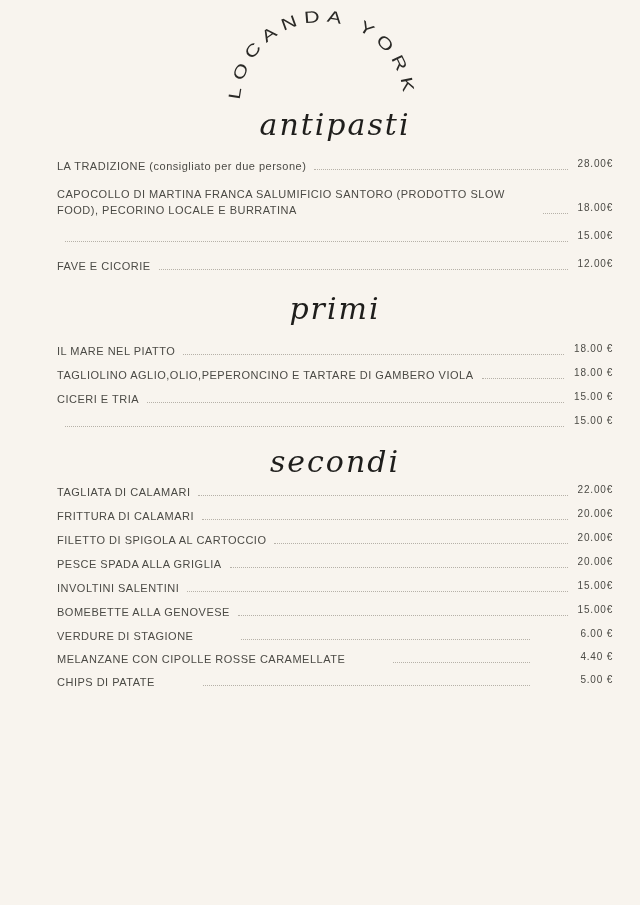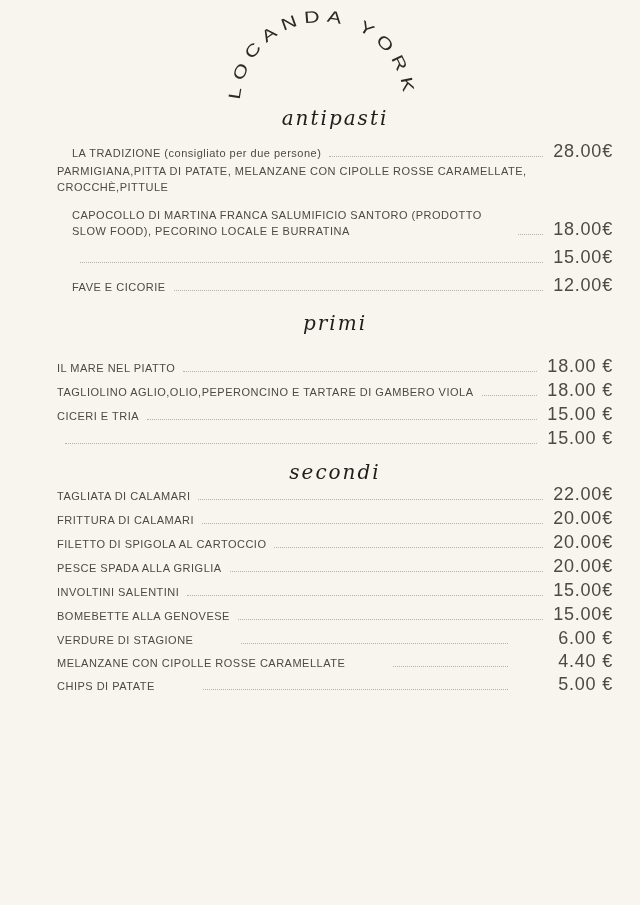"antipasti" .script-title { font-size: 20px -> 30px }
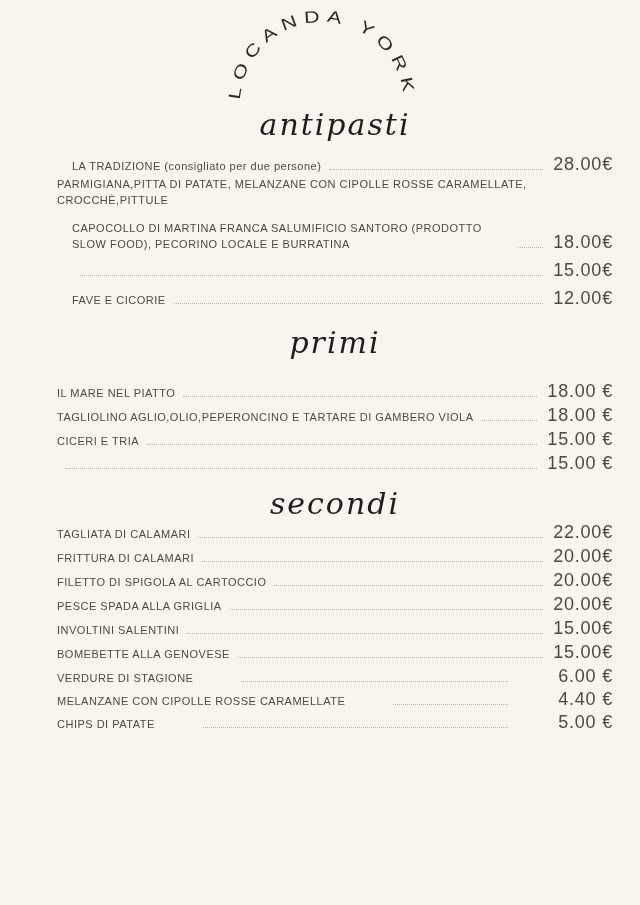"LA TRADIZIONE (consigliato per due" .sec-antipasti .row { margin-left: 15px -> none }
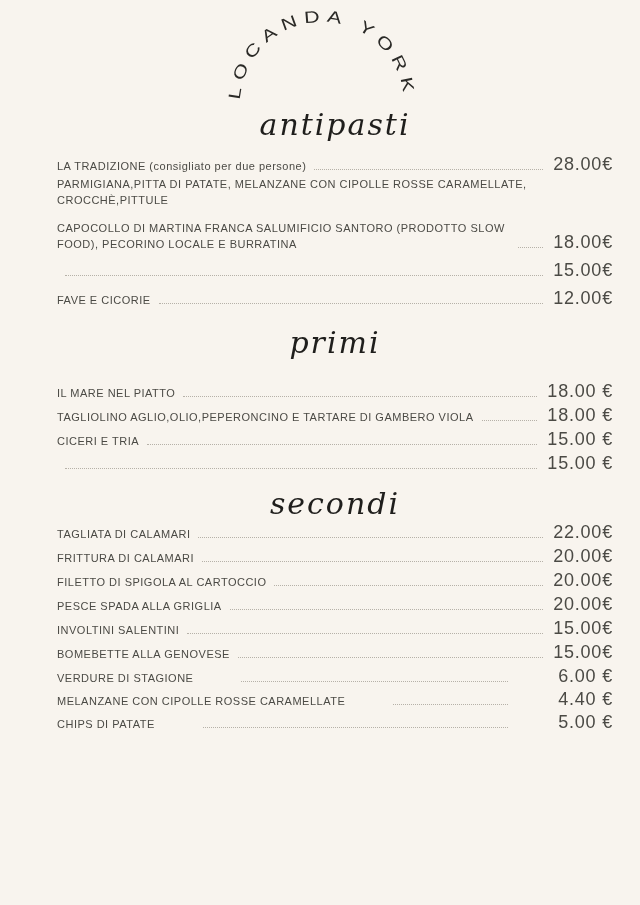"28.00€" .price { font-size: 18px -> 10px }
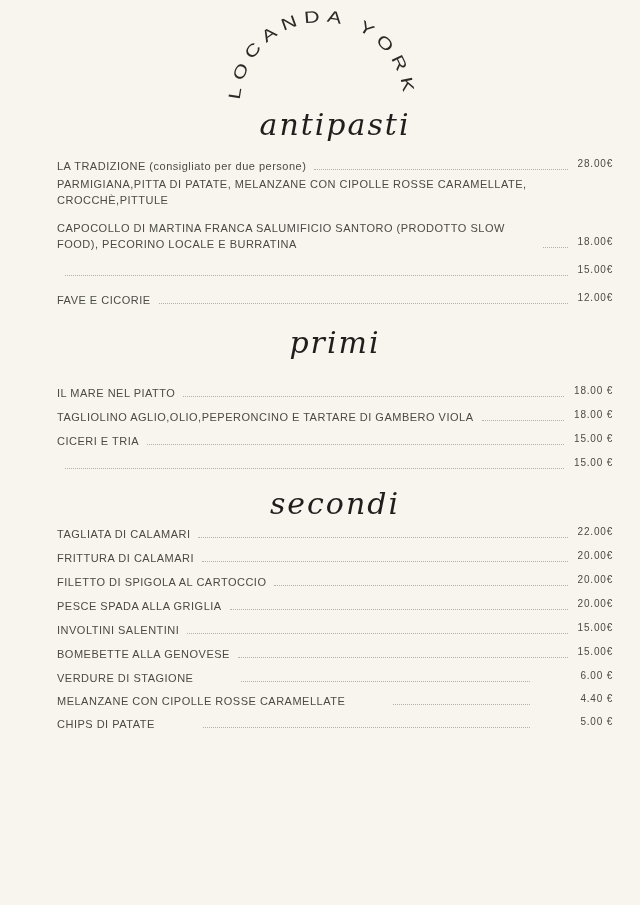"PARMIGIANA,PITTA DI PATATE, MELANZANE" div.desc { html: <div>PARMIGIANA,PITTA DI PATATE, MELANZANE CON CIPOLLE ROSSE CARAMELLATE, CROCCHÈ,PITTULE</div> -> none }
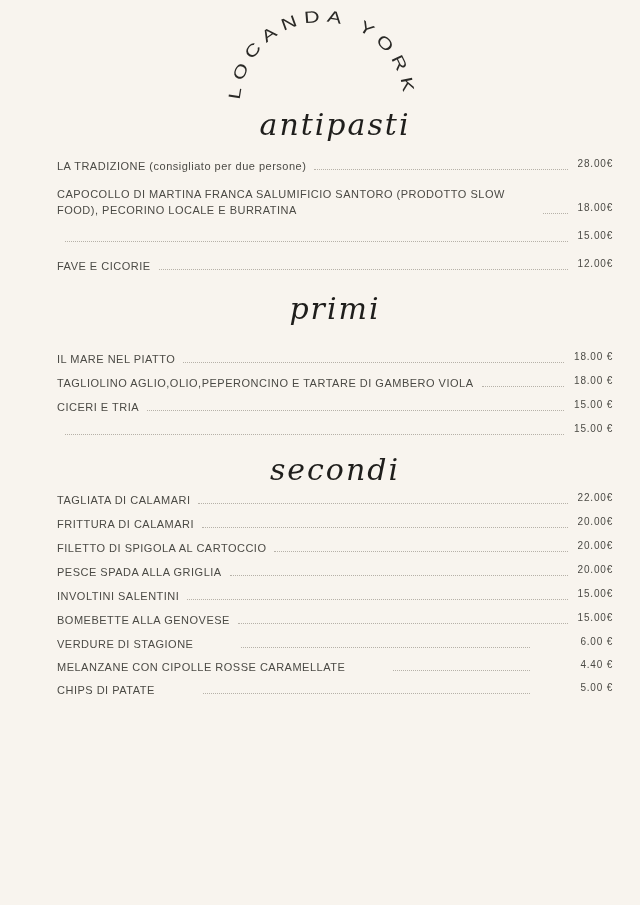"primi" .t-primi { margin: 16px 0 24px 0 -> 16px 0 16px 0 }
